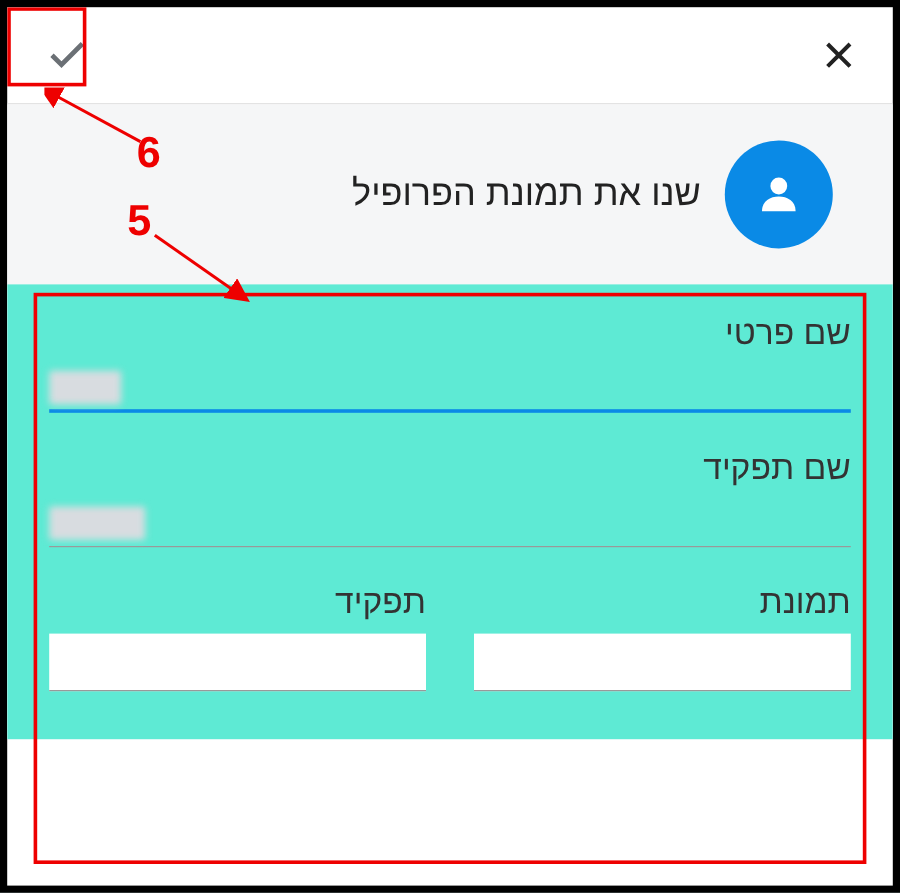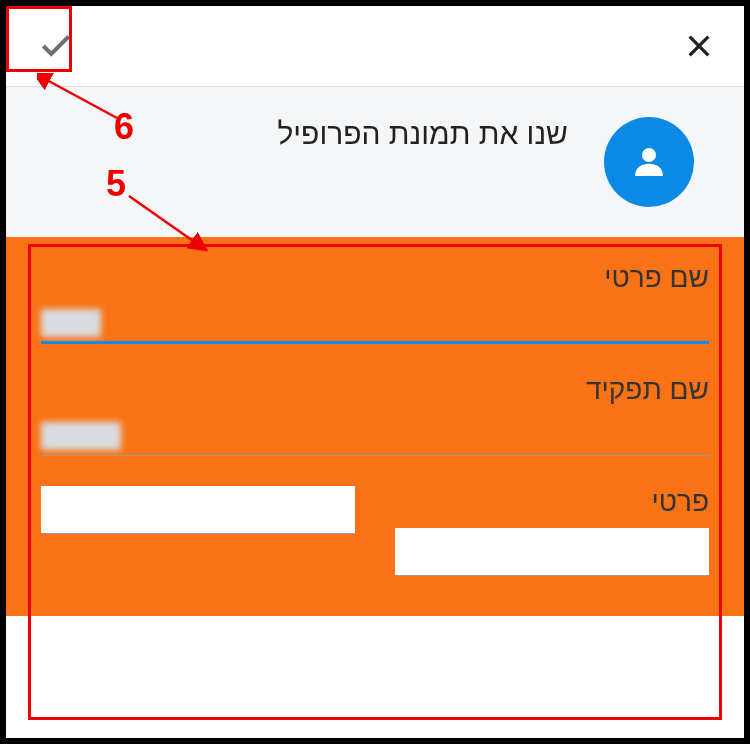"שנו את תמונת הפרופיל" .avatar-row { align-items: none -> center; gap: 36px -> 20px }
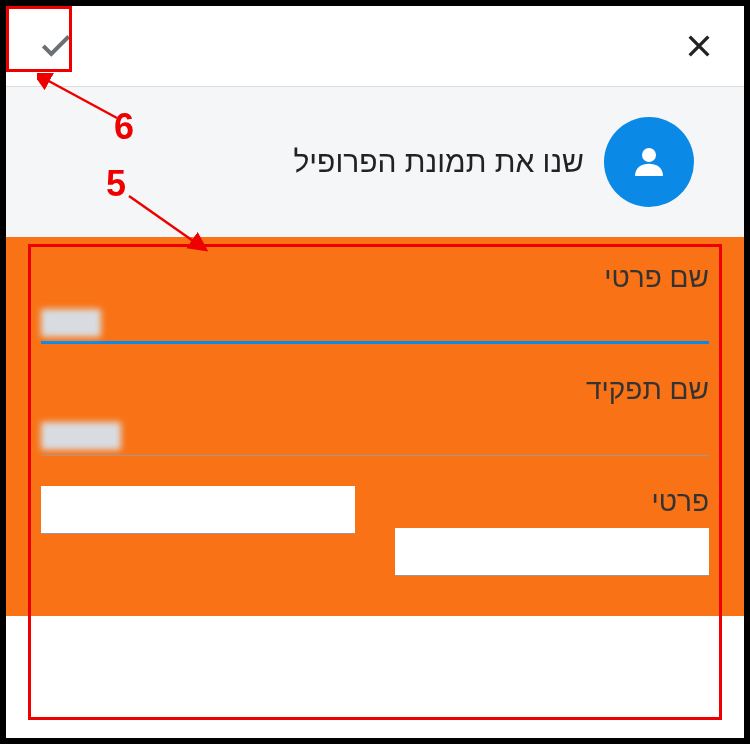"שם פרטי" .form-box { background: #f97316 -> #5eead4 }
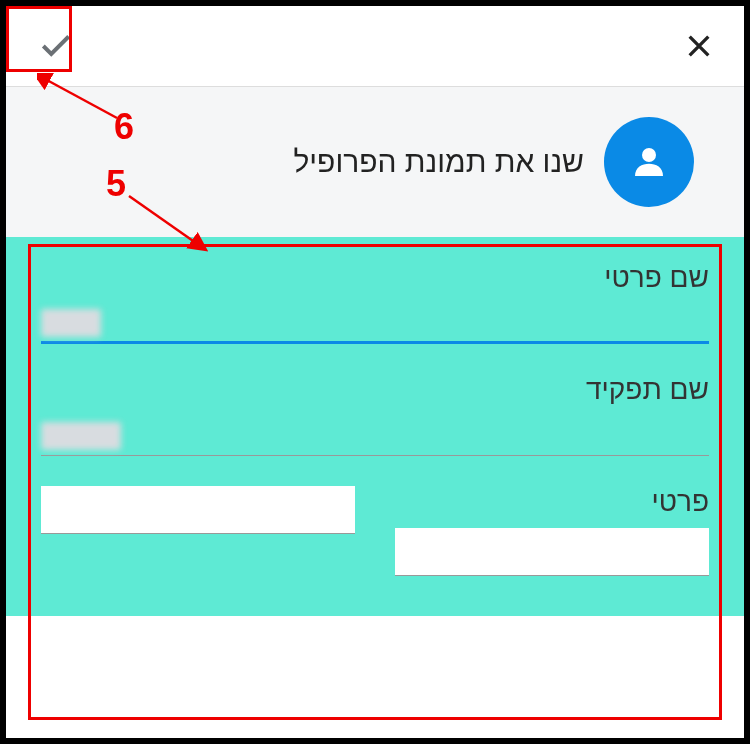"תפקיד" div.field-label { html: none -> <div>תפקיד</div> }
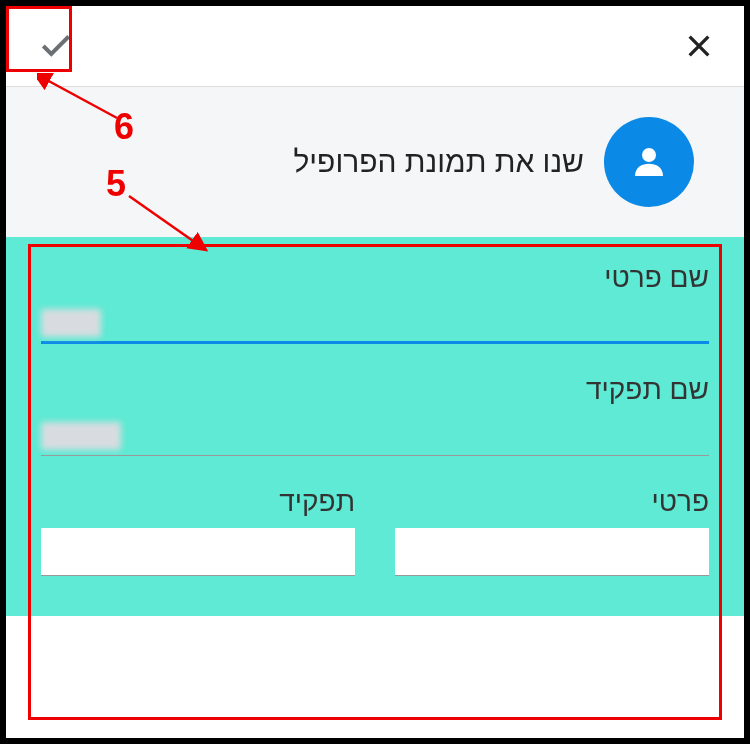"פרטי" div.field-label { text: פרטי -> תמונת }
